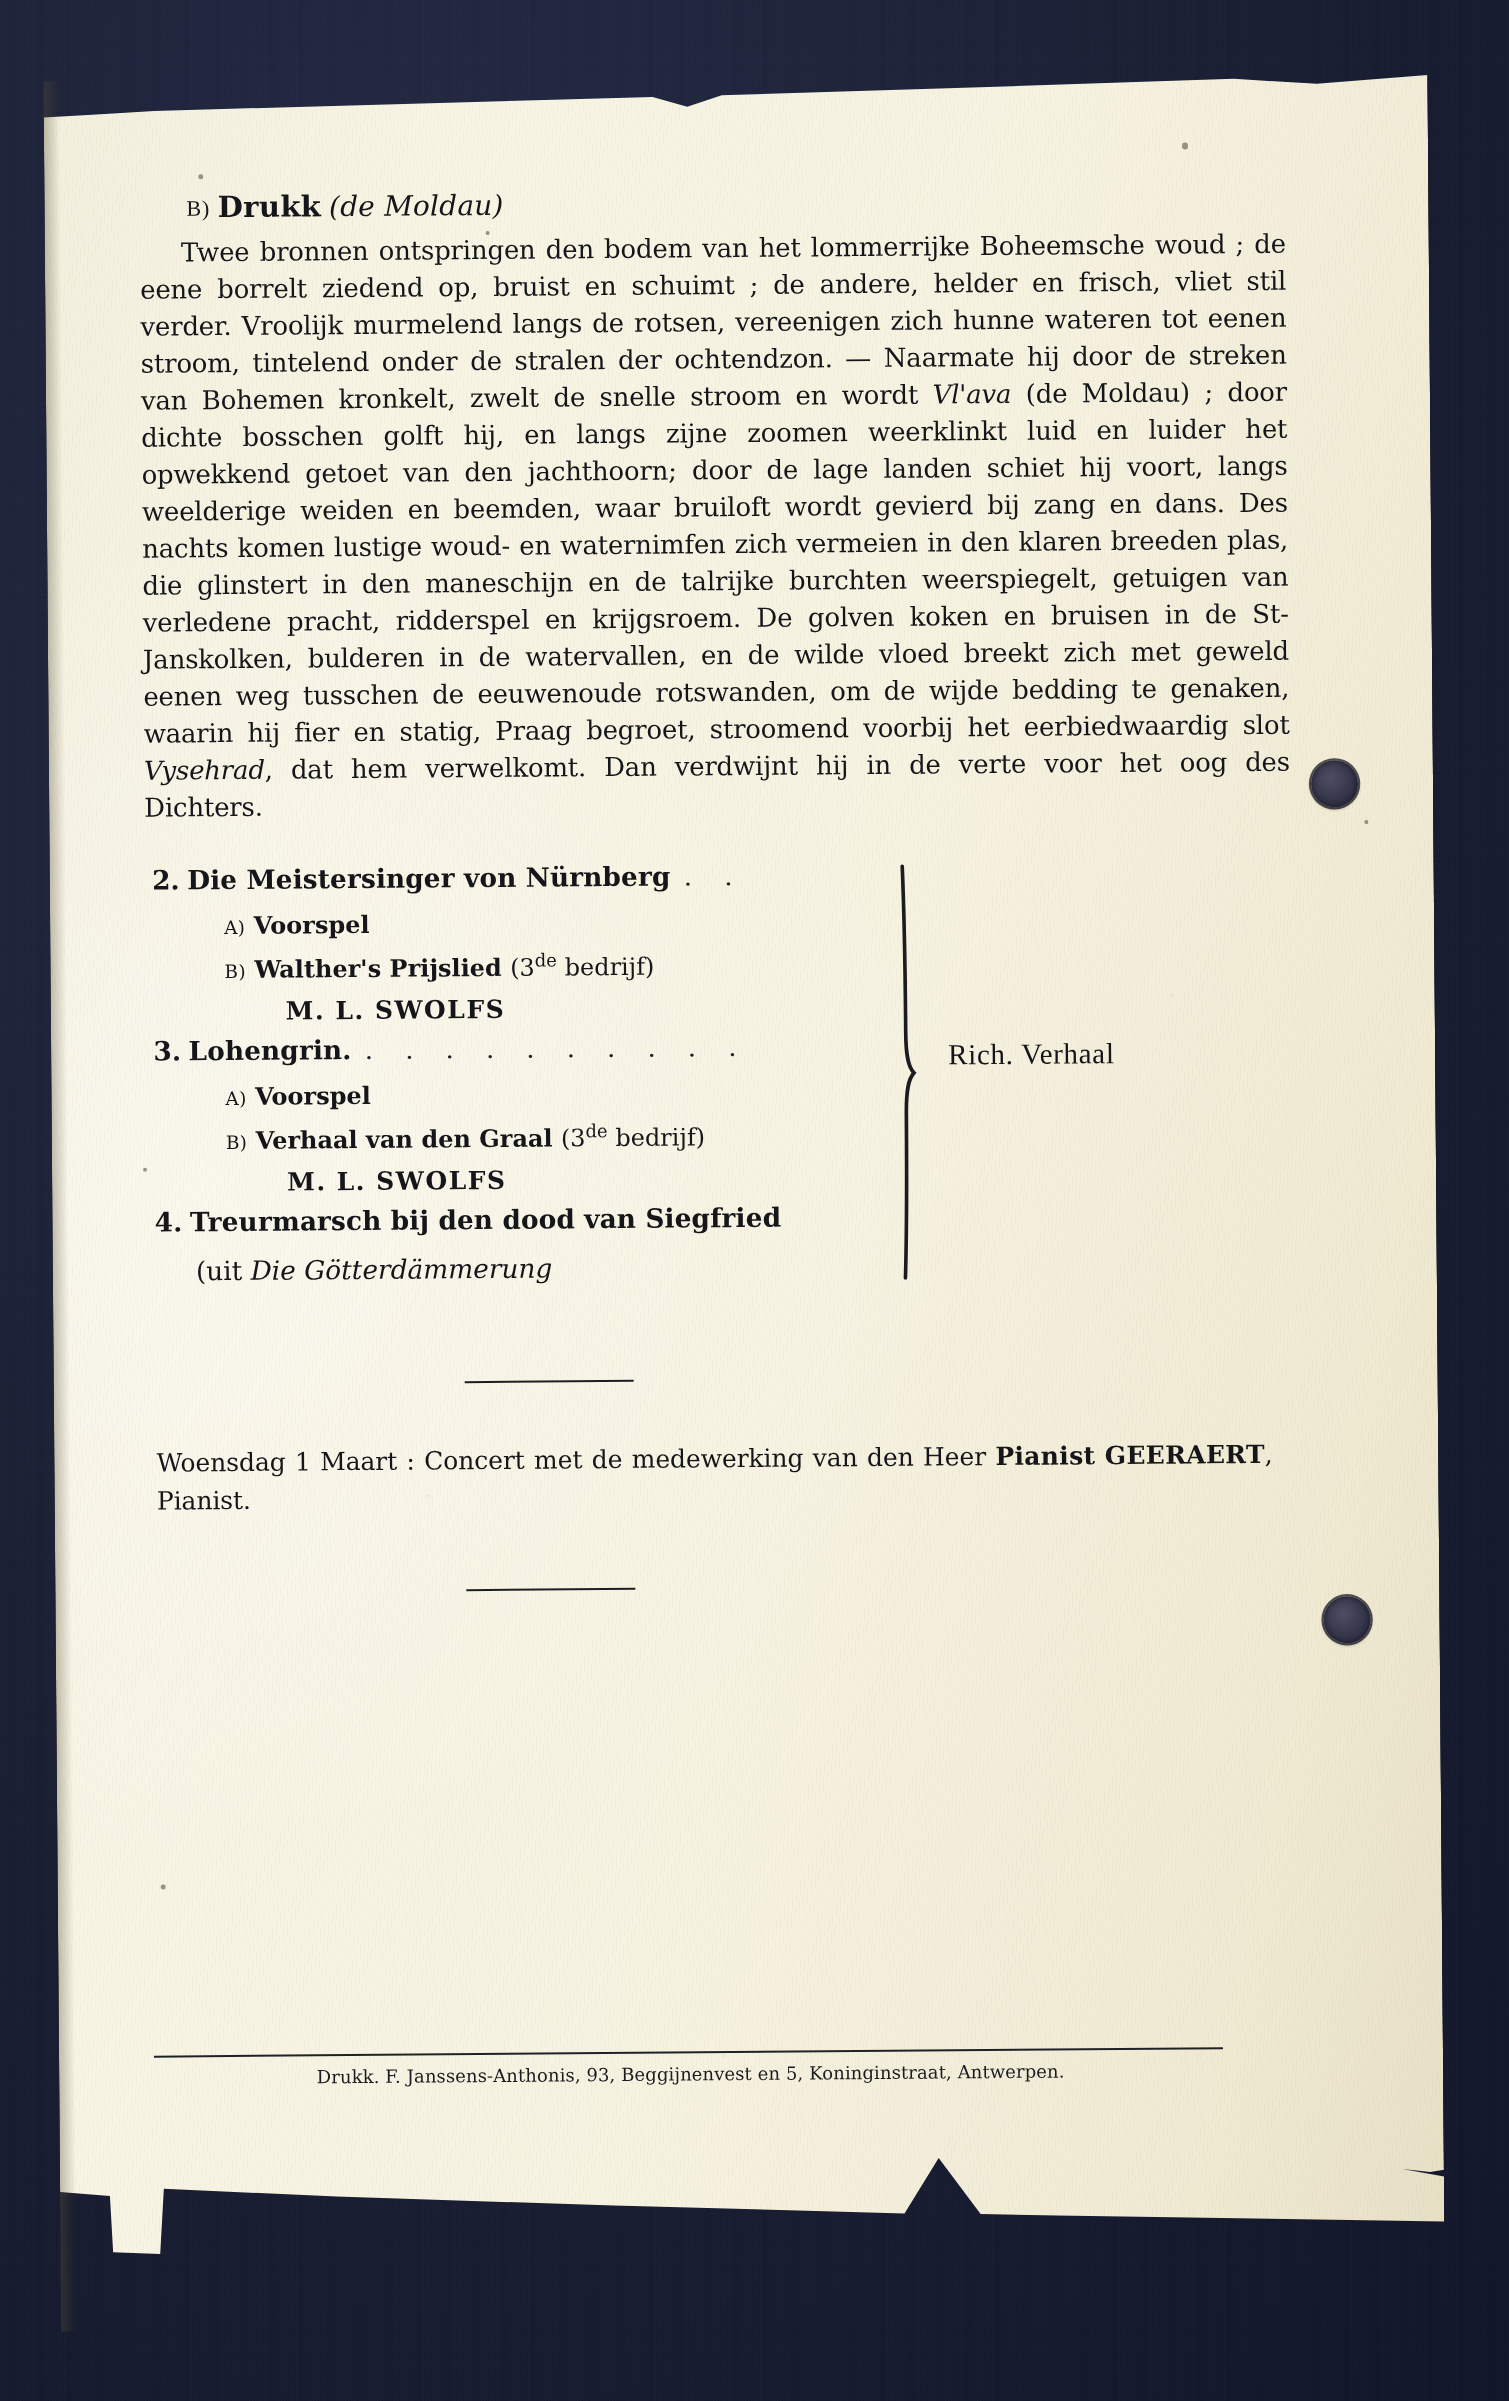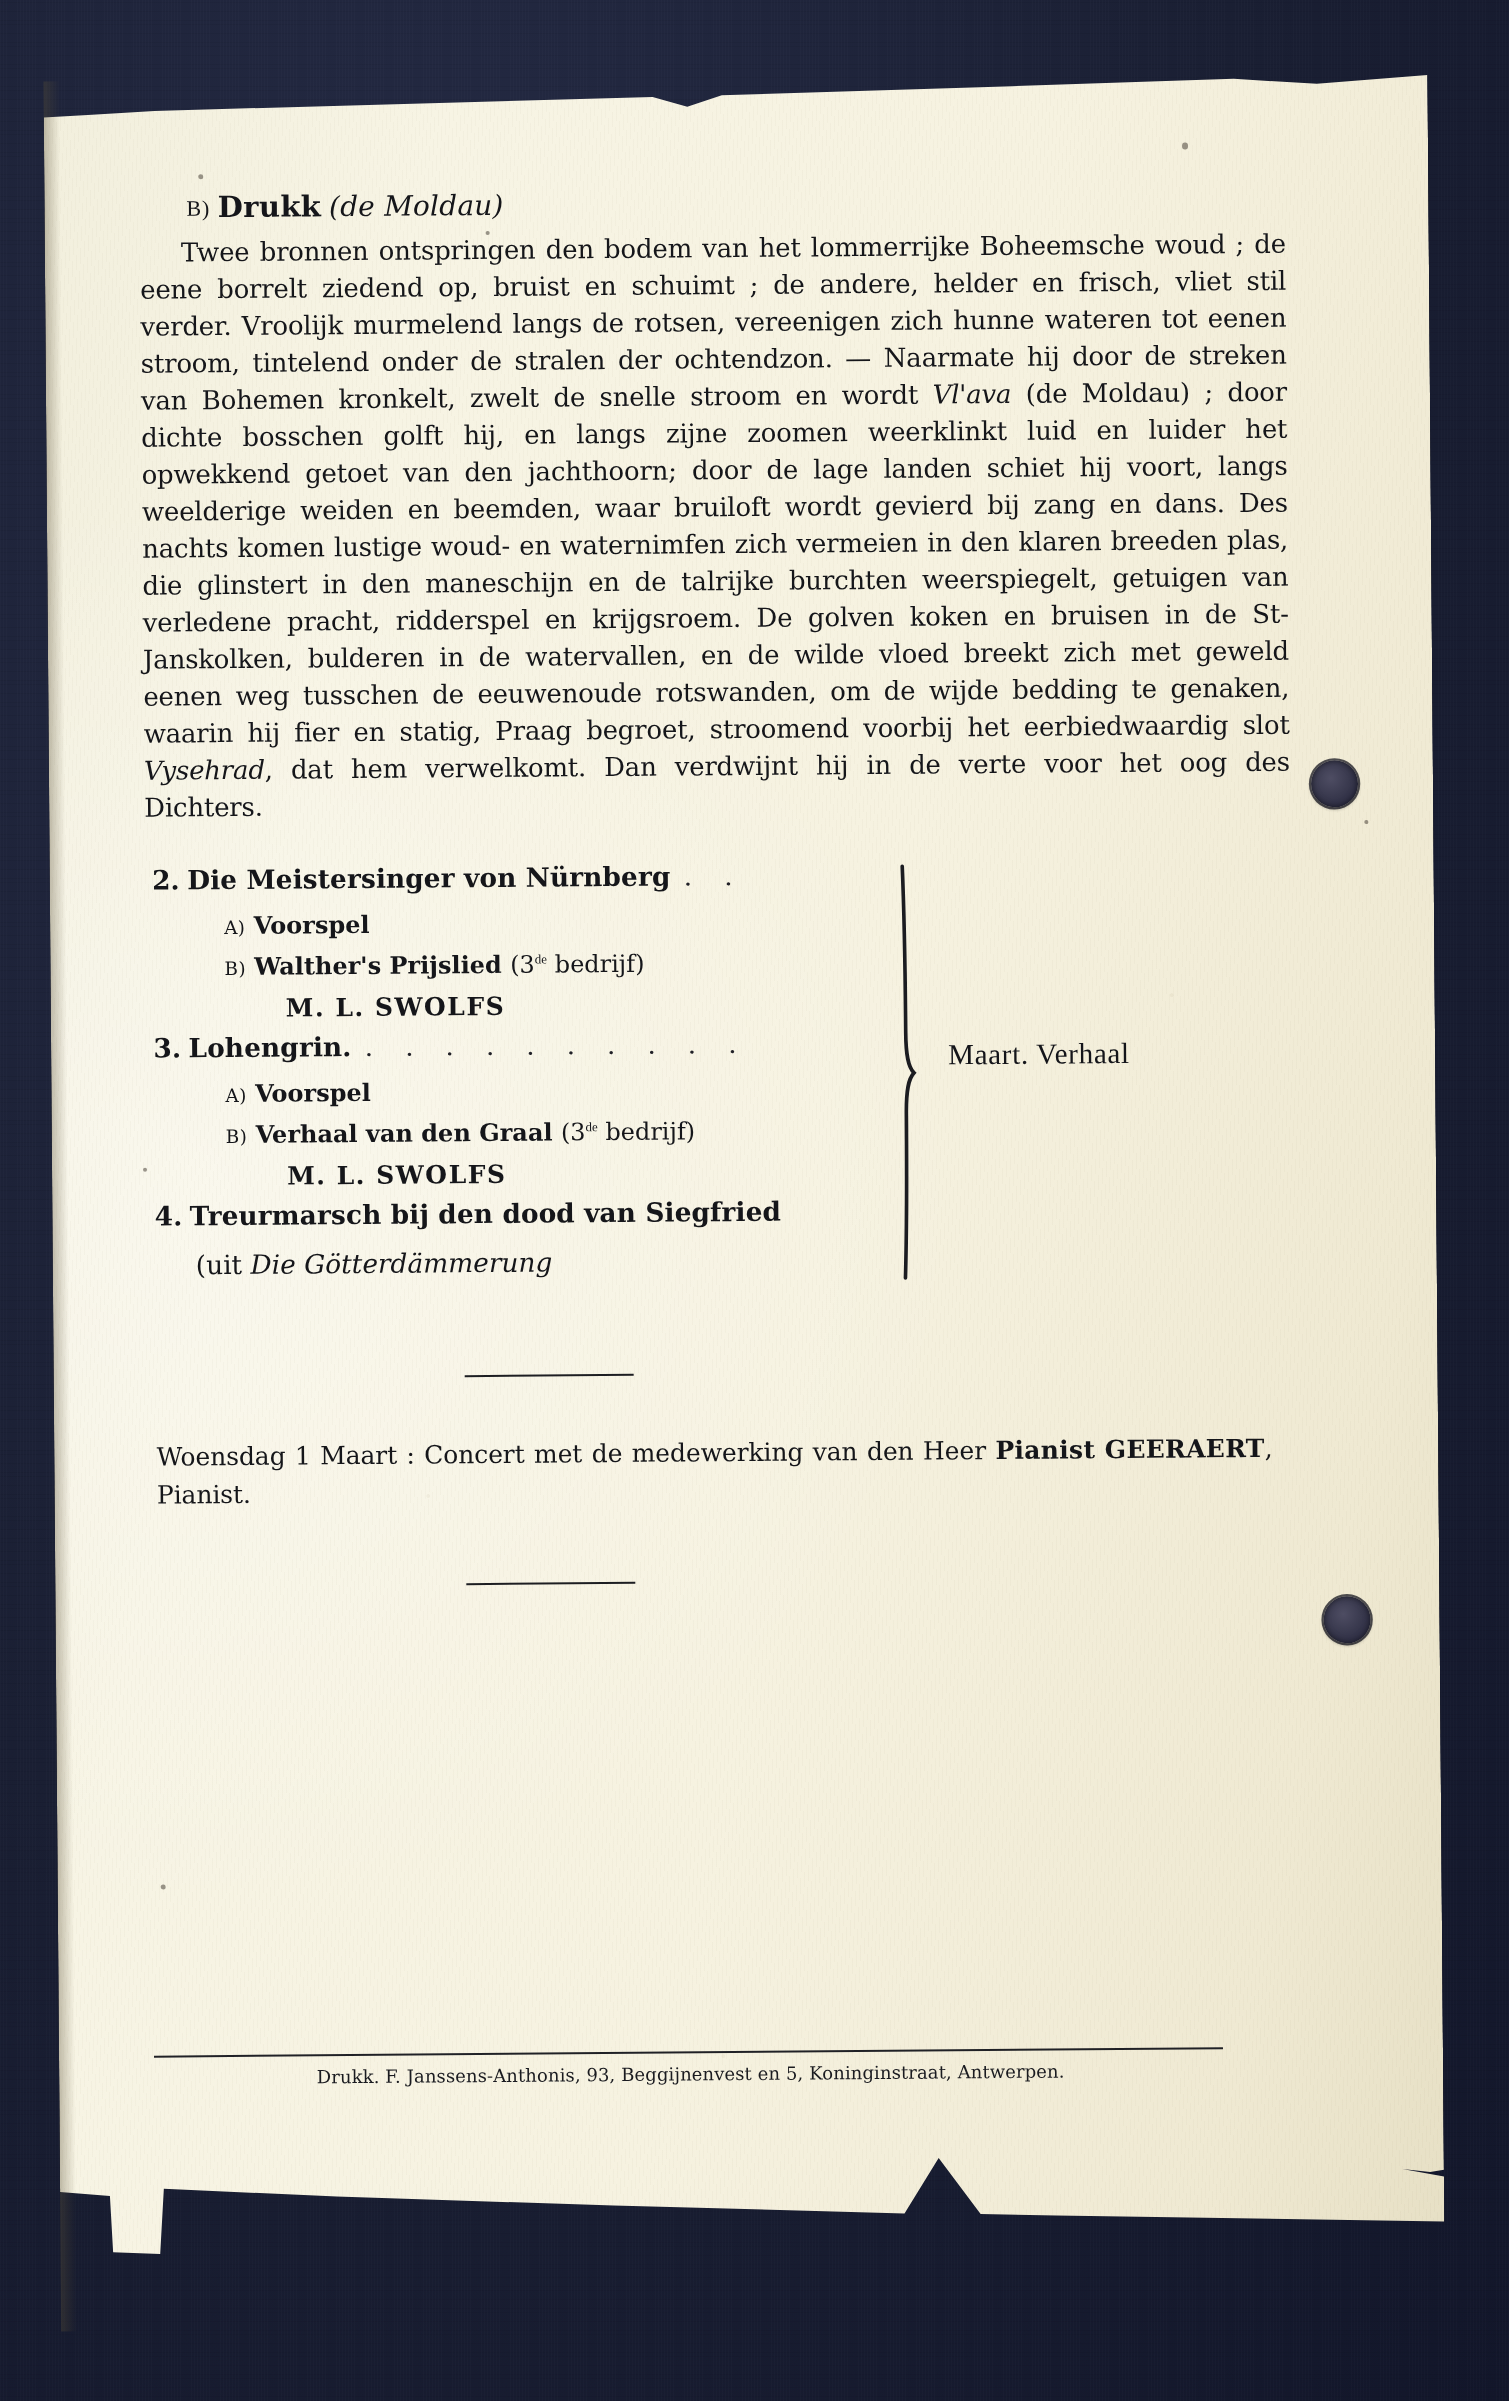"de" .prog-sub sup { font-family: Liberation Serif, serif -> none; font-size: 13px -> 18px }
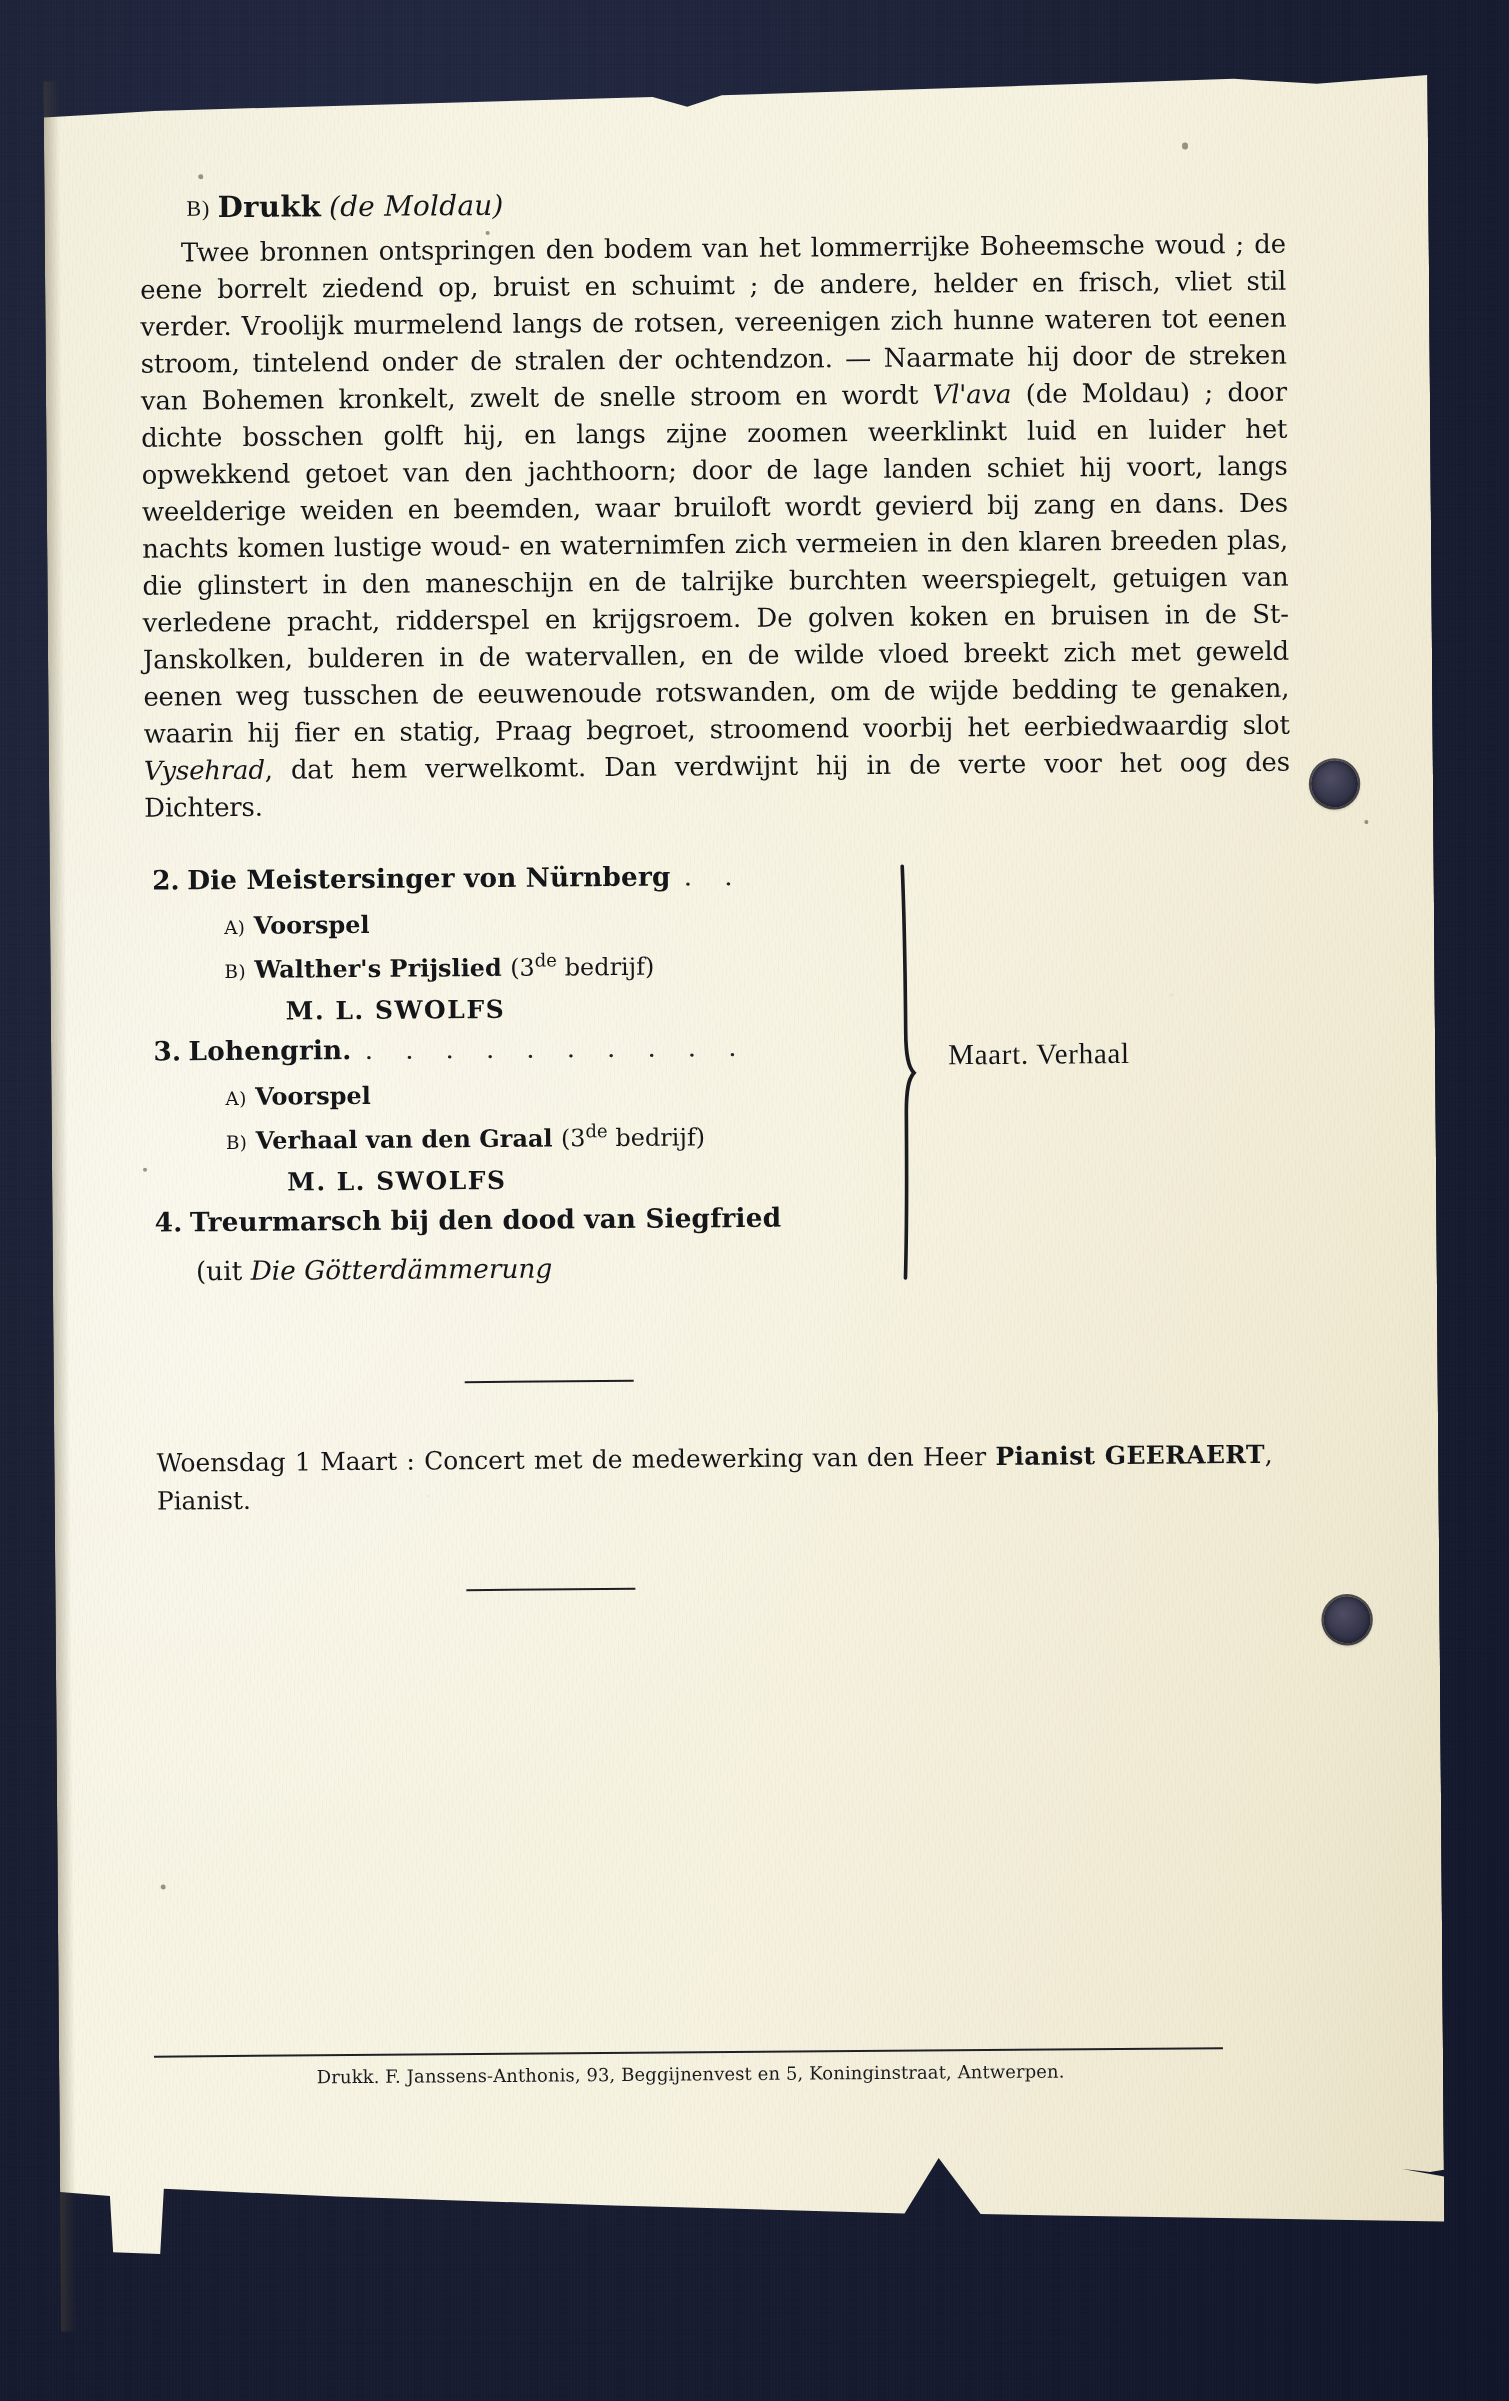"Maart." span { text: Maart -> Rich }
